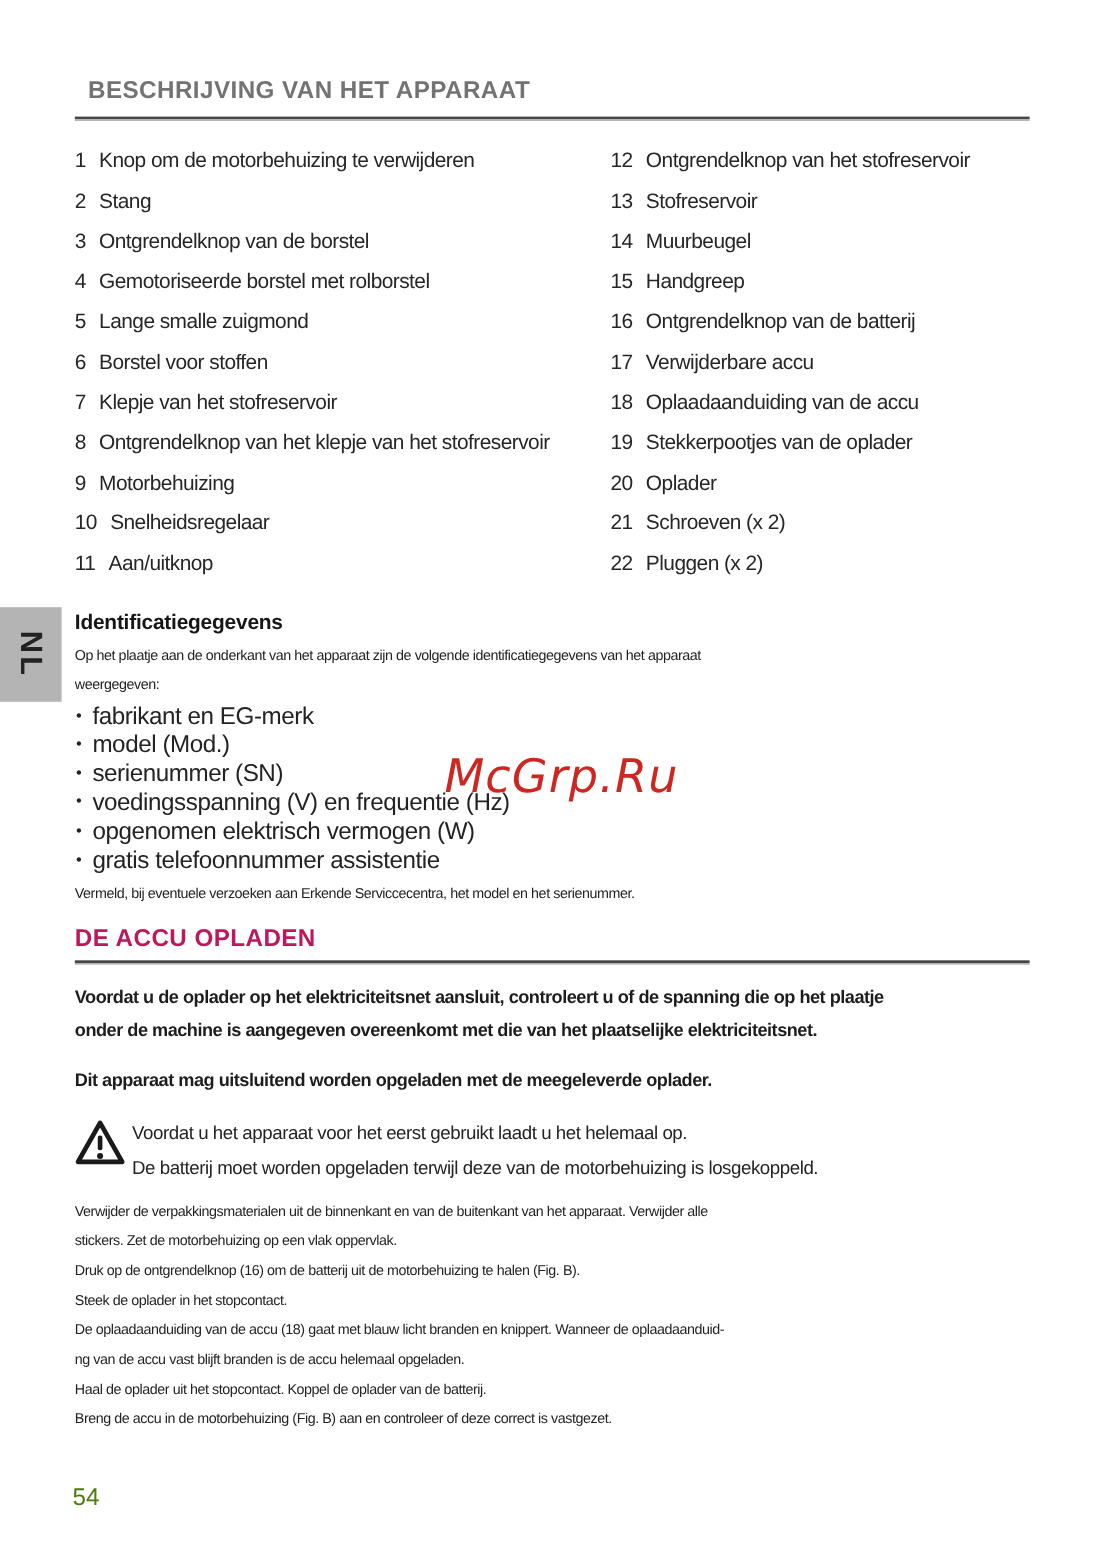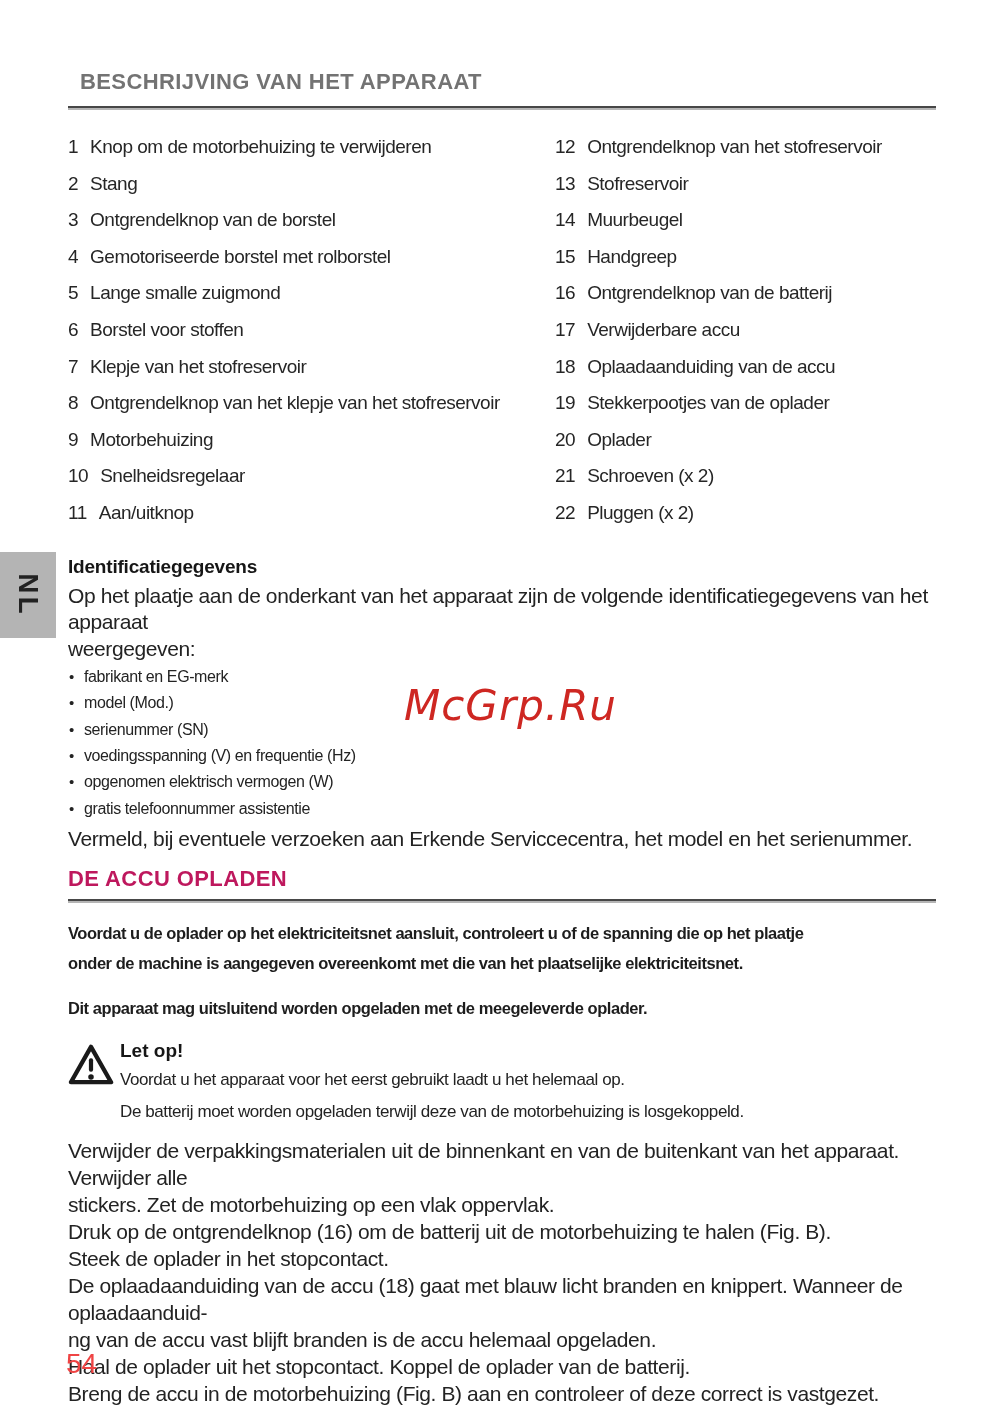"Op het plaatje aan de" p.body { font-size: 21px -> 13px }
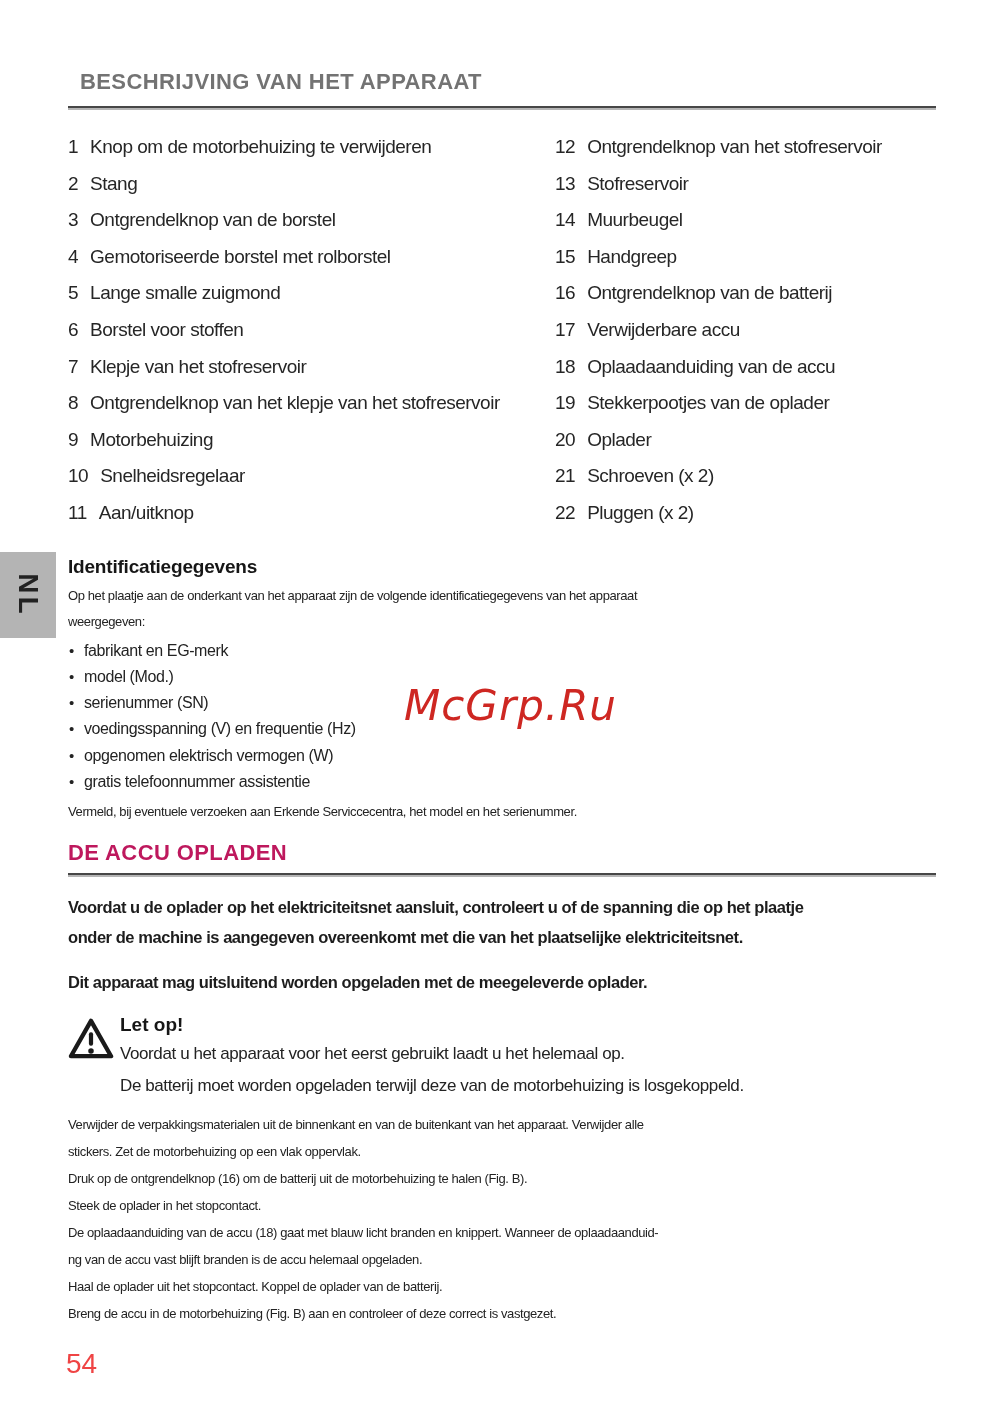"fabrikant en EG-merk" ul.bullets li { font-size: 16px -> 22px }
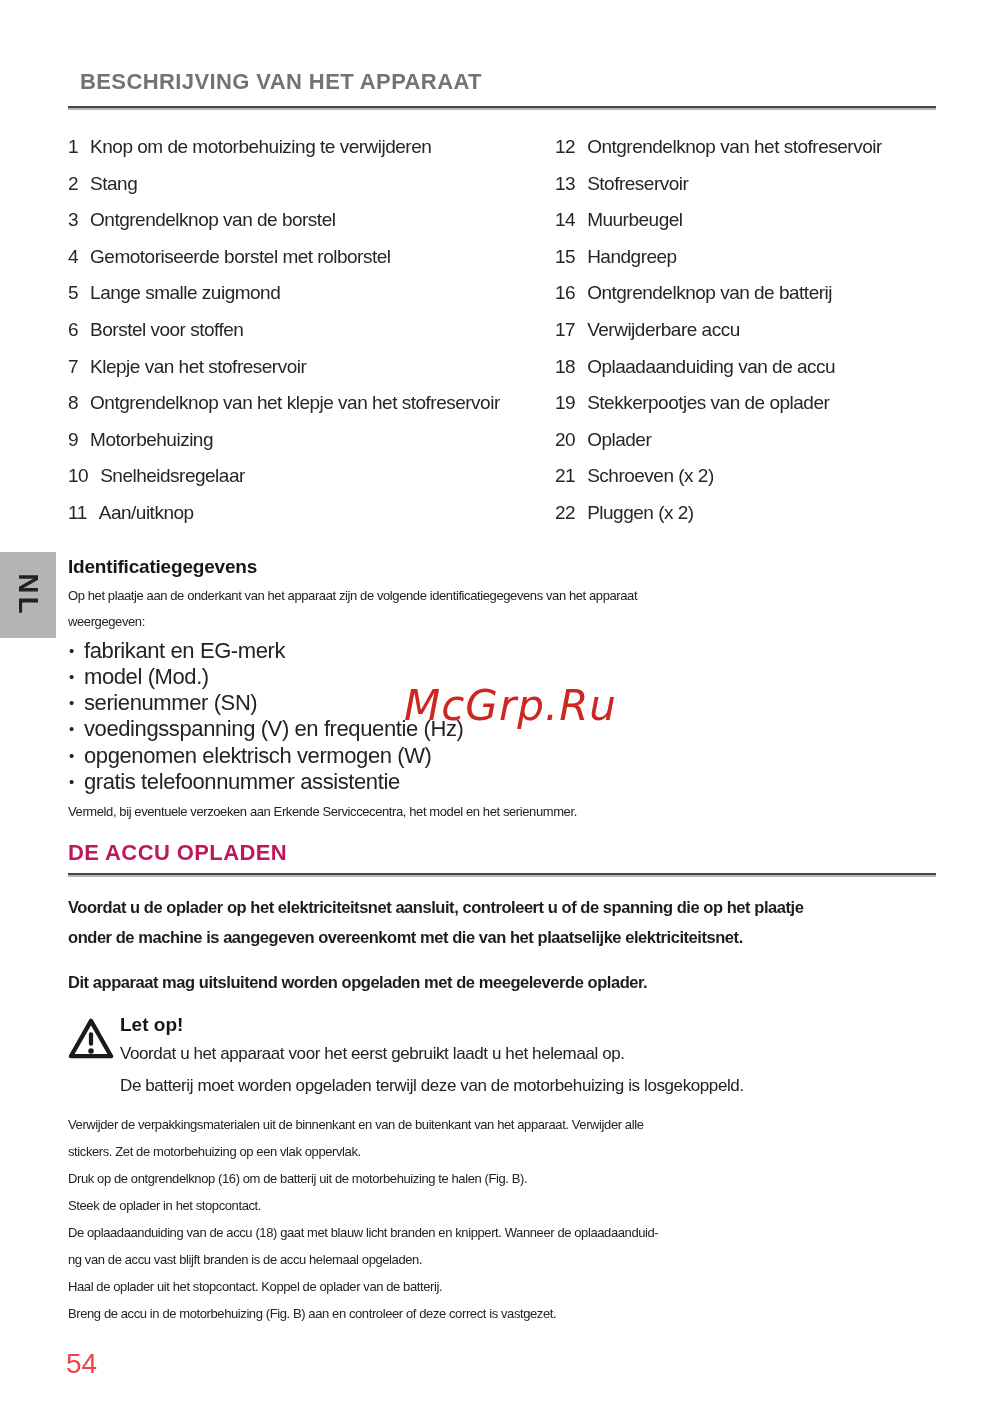"Let op!" p.warning-title { html: <p>Let op!</p> -> none }
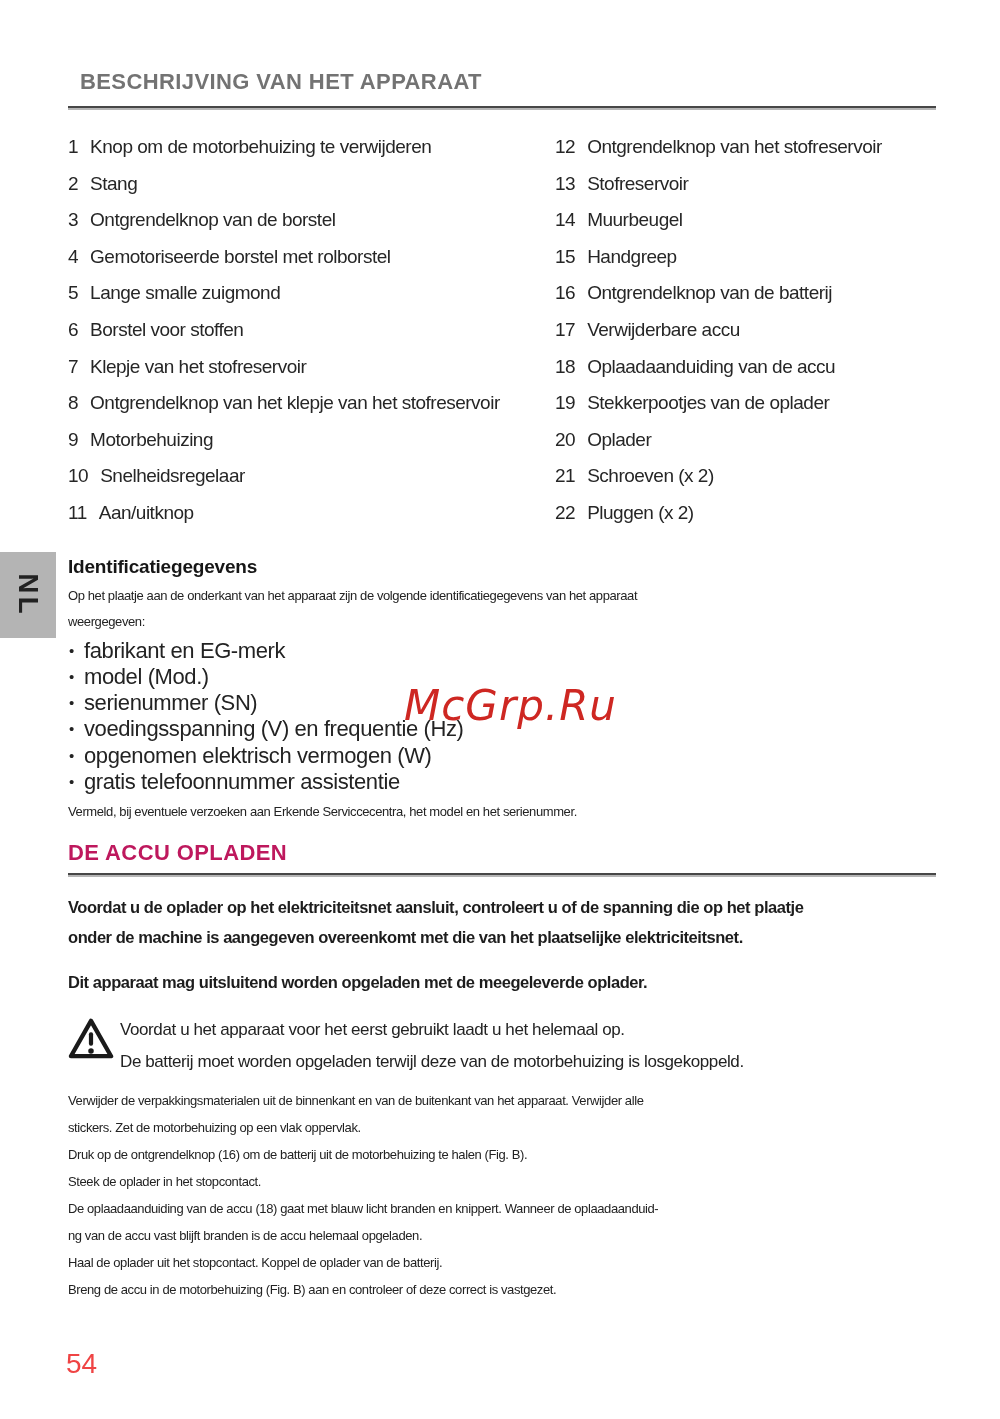"54" .page-number { color: #ef4444 -> #4d7c0f; font-size: 28px -> 22px }
